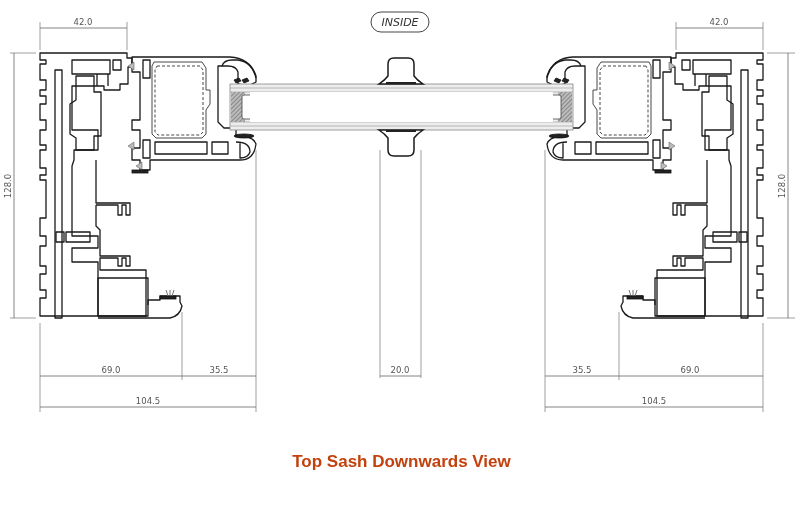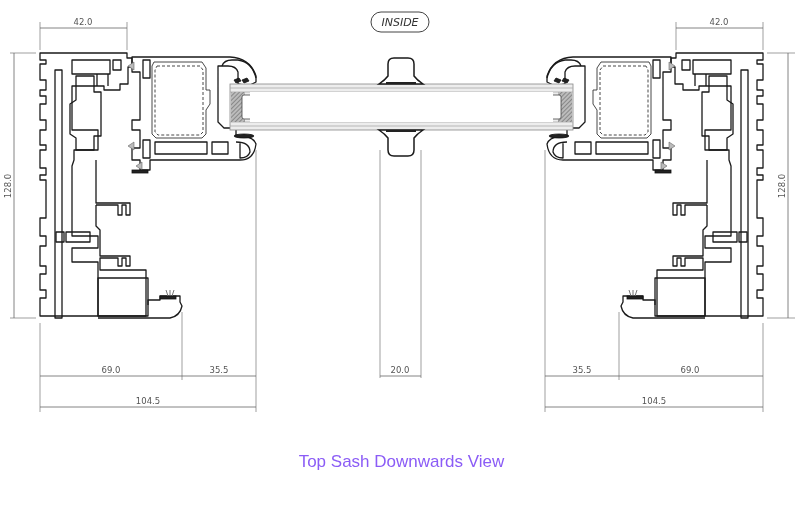"Top Sash Downwards View" #caption { color: #8b5cf6 -> #c2410c; font-weight: none -> bold }
